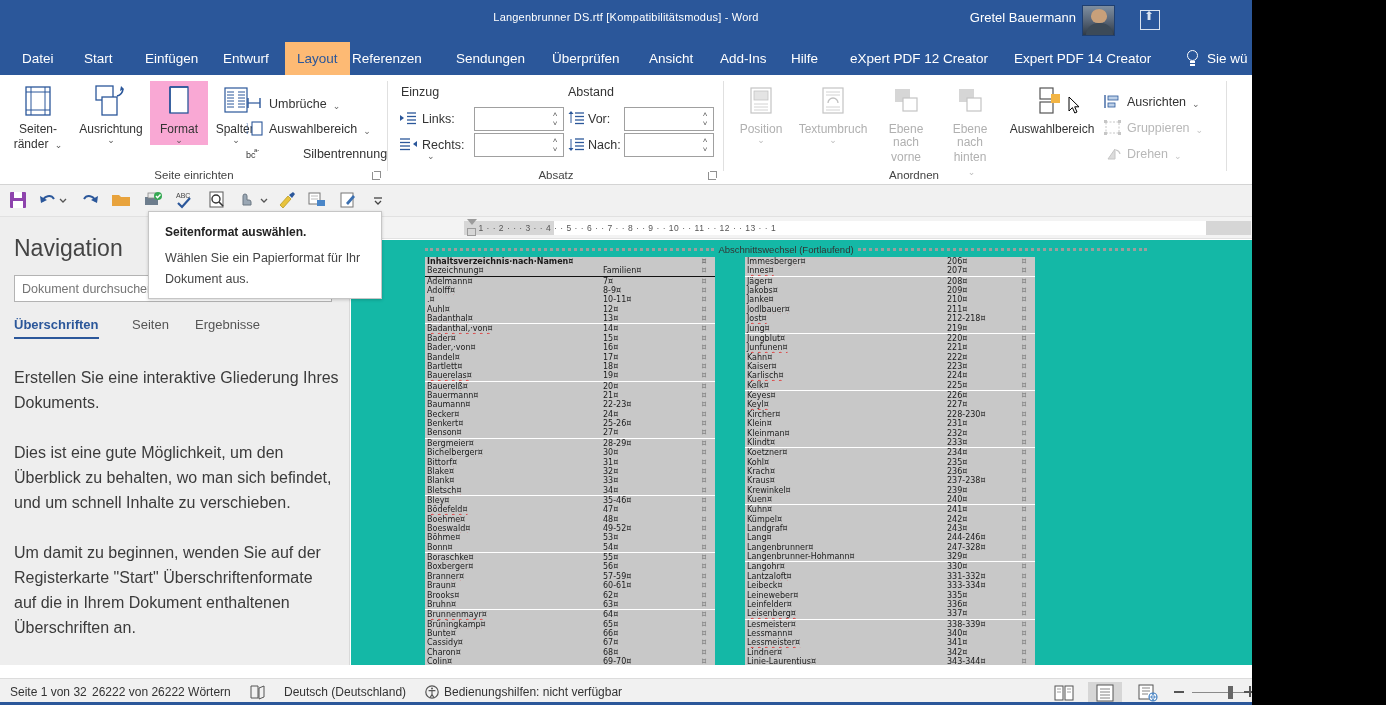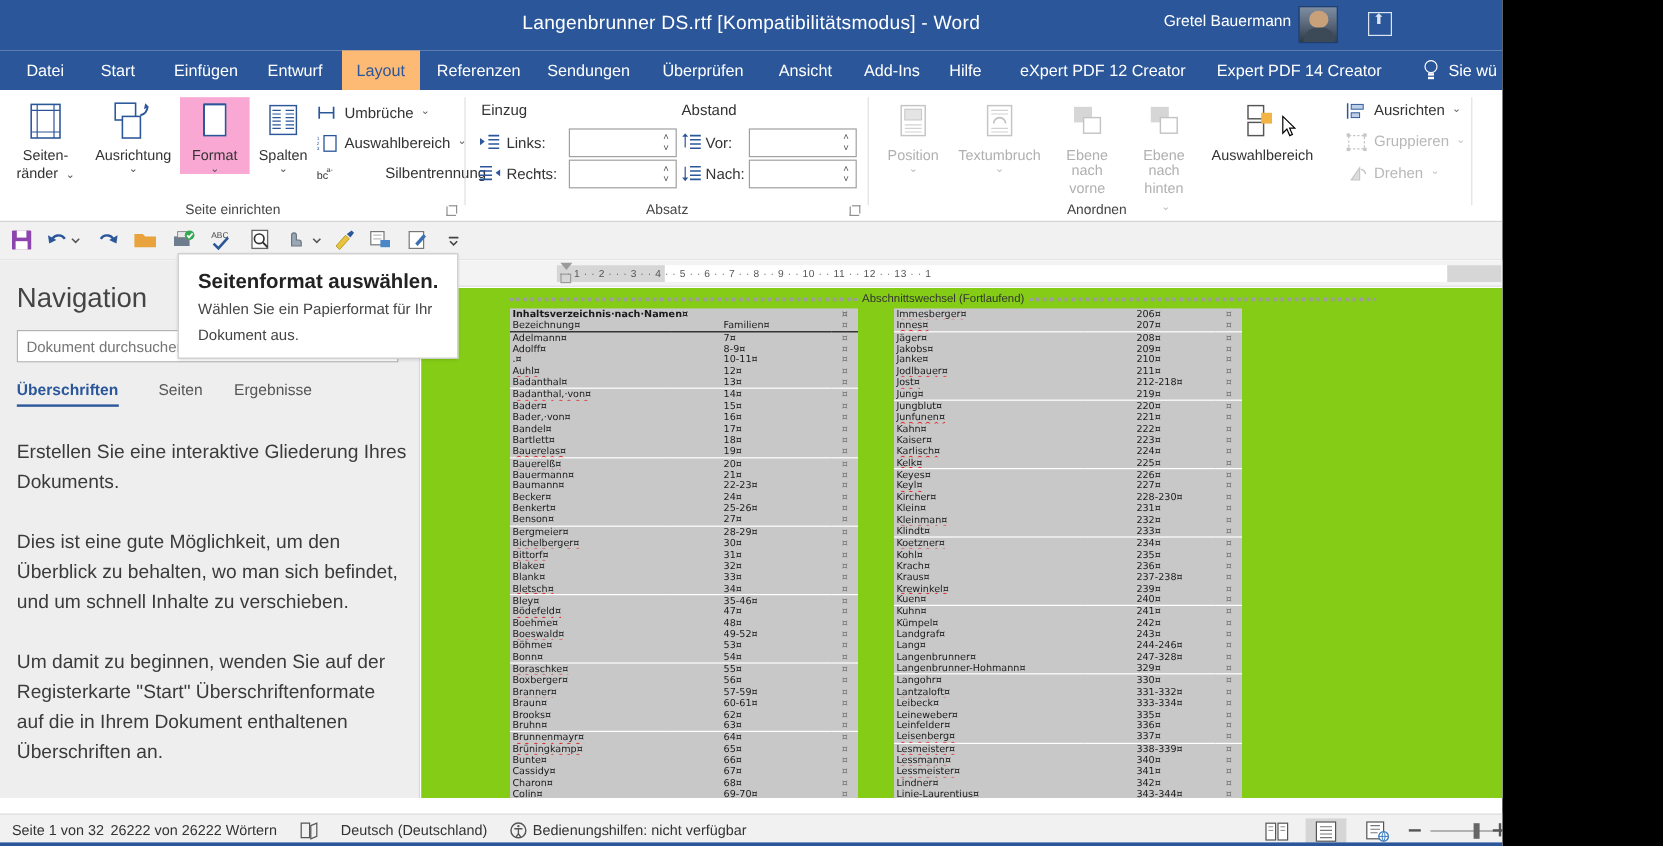"Langenbrunner DS.rtf" .title-text { font-size: 16px -> 11px }
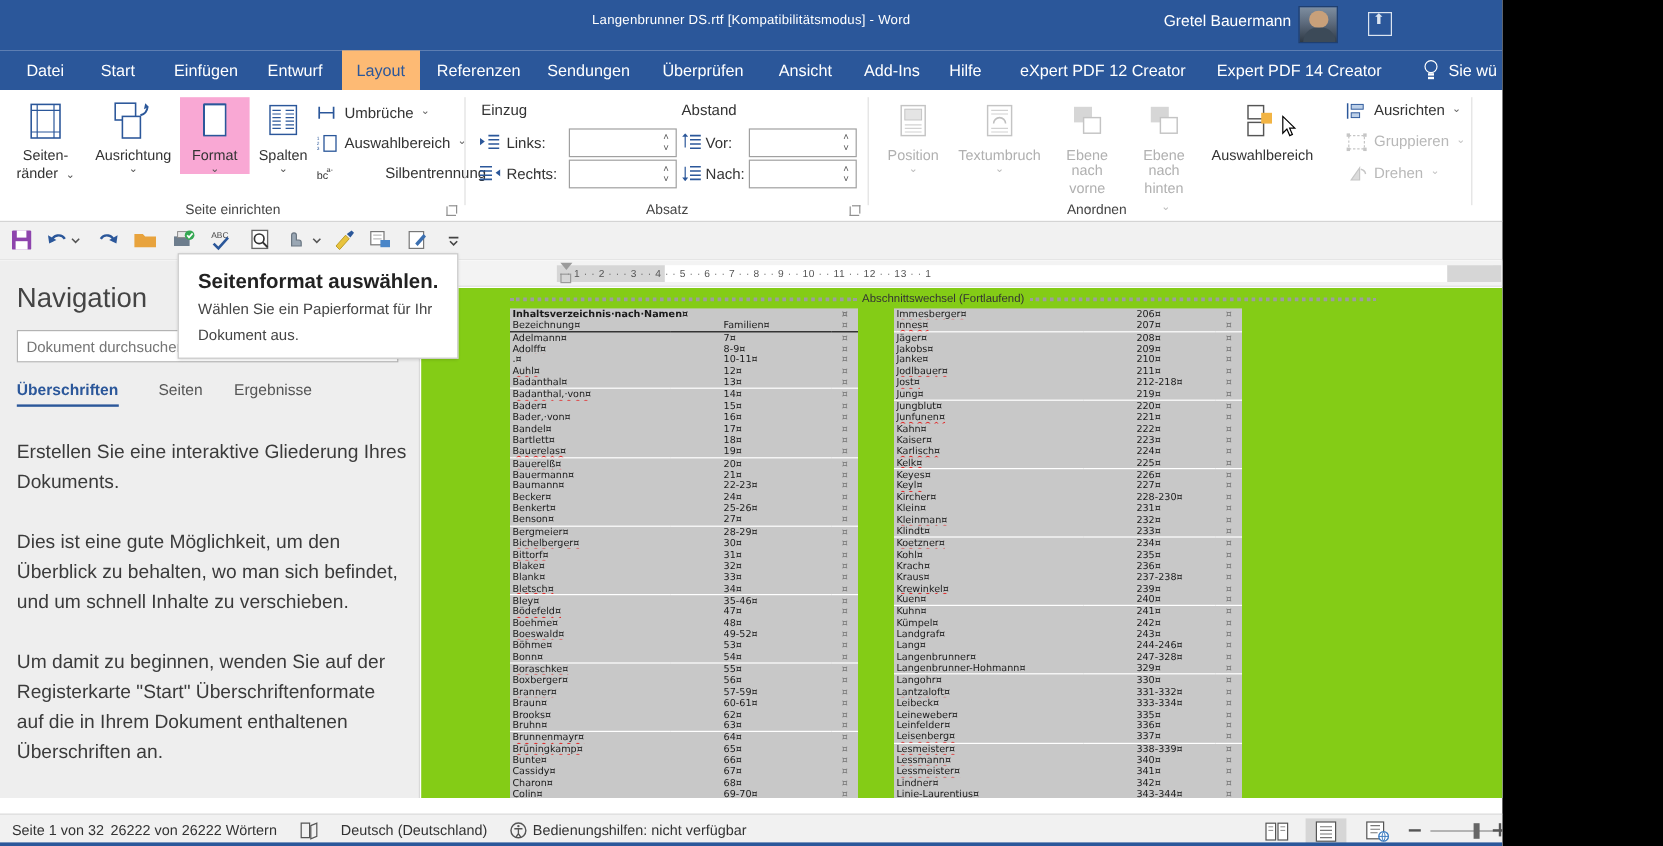"Referenzen" div.tab { left: 352px -> 340px }
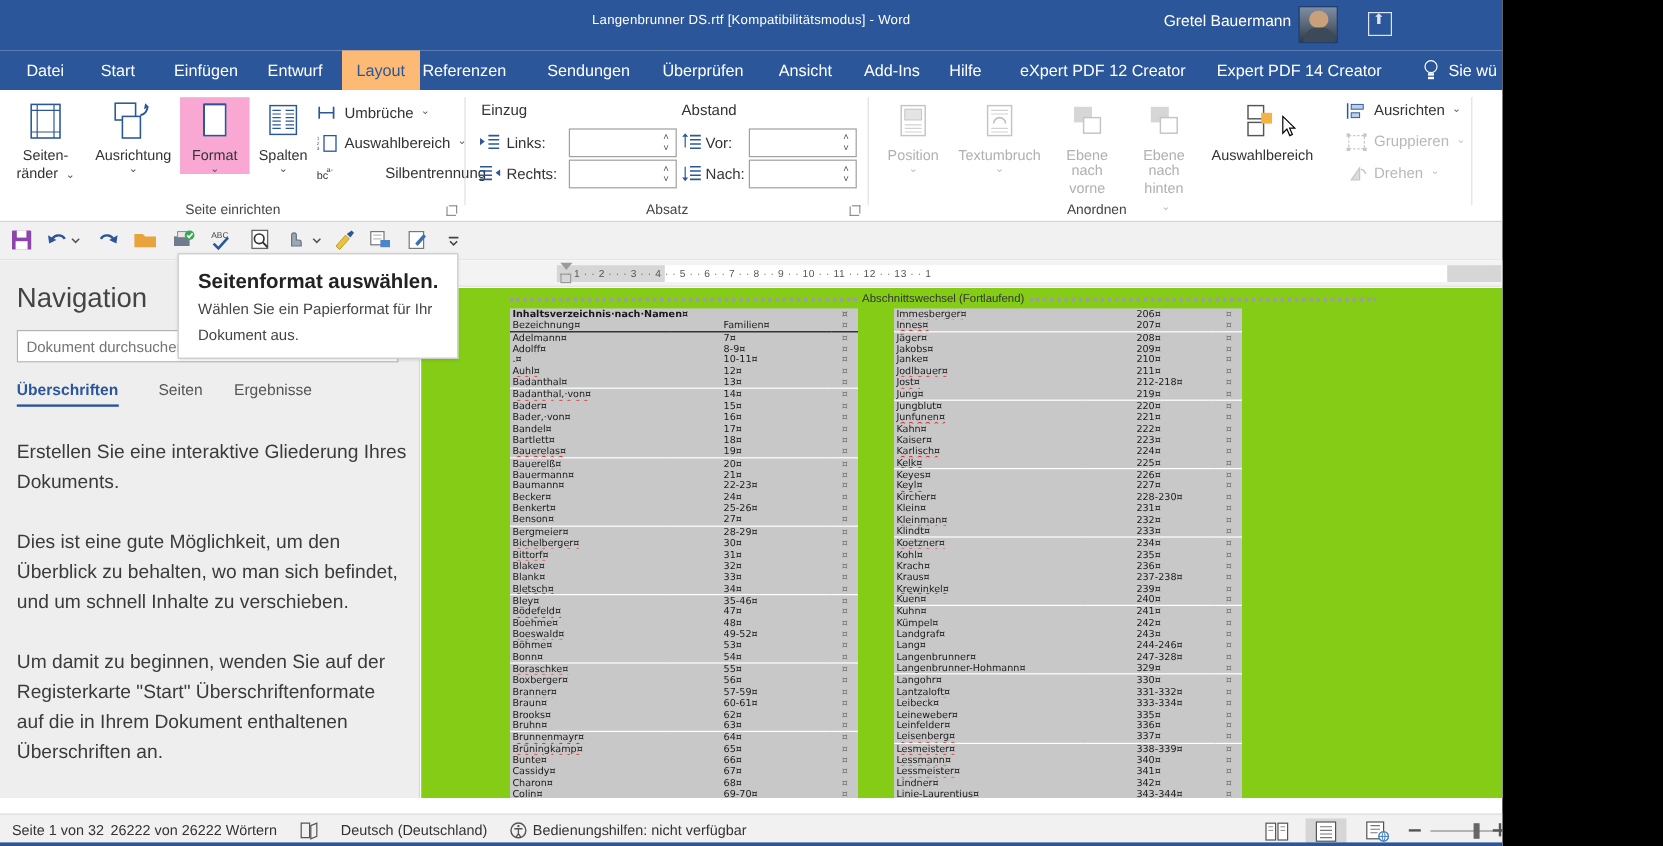"Umbrüche" .smallitem { align-items: flex-start -> flex-end; padding-left: 18px -> none }
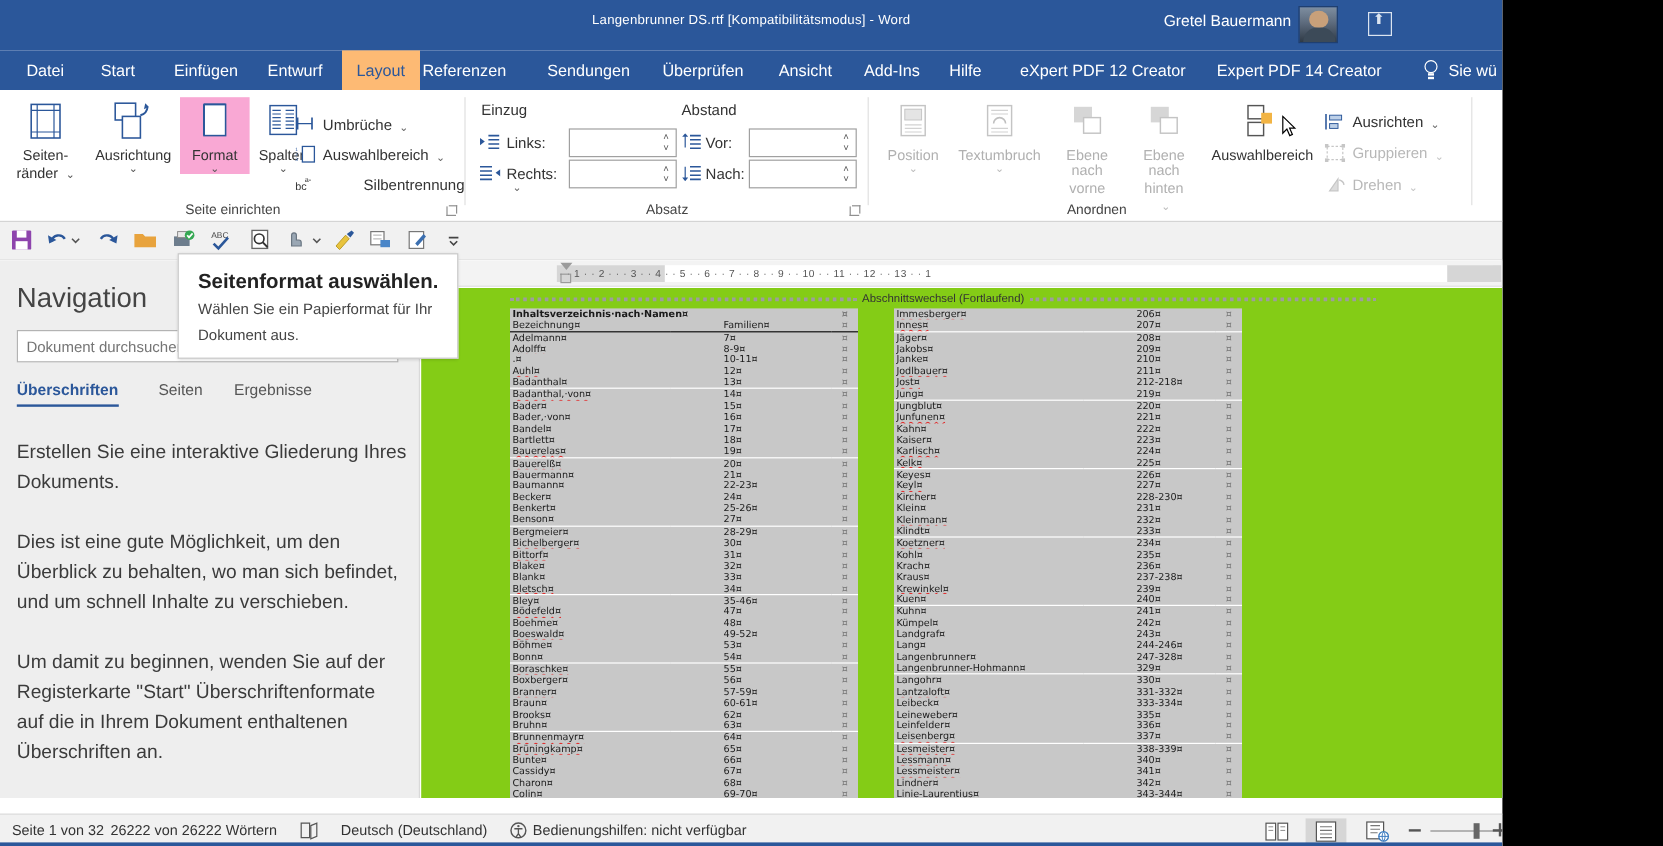"Seitenformat auswählen." .tt-title { font-size: 17px -> 12px }
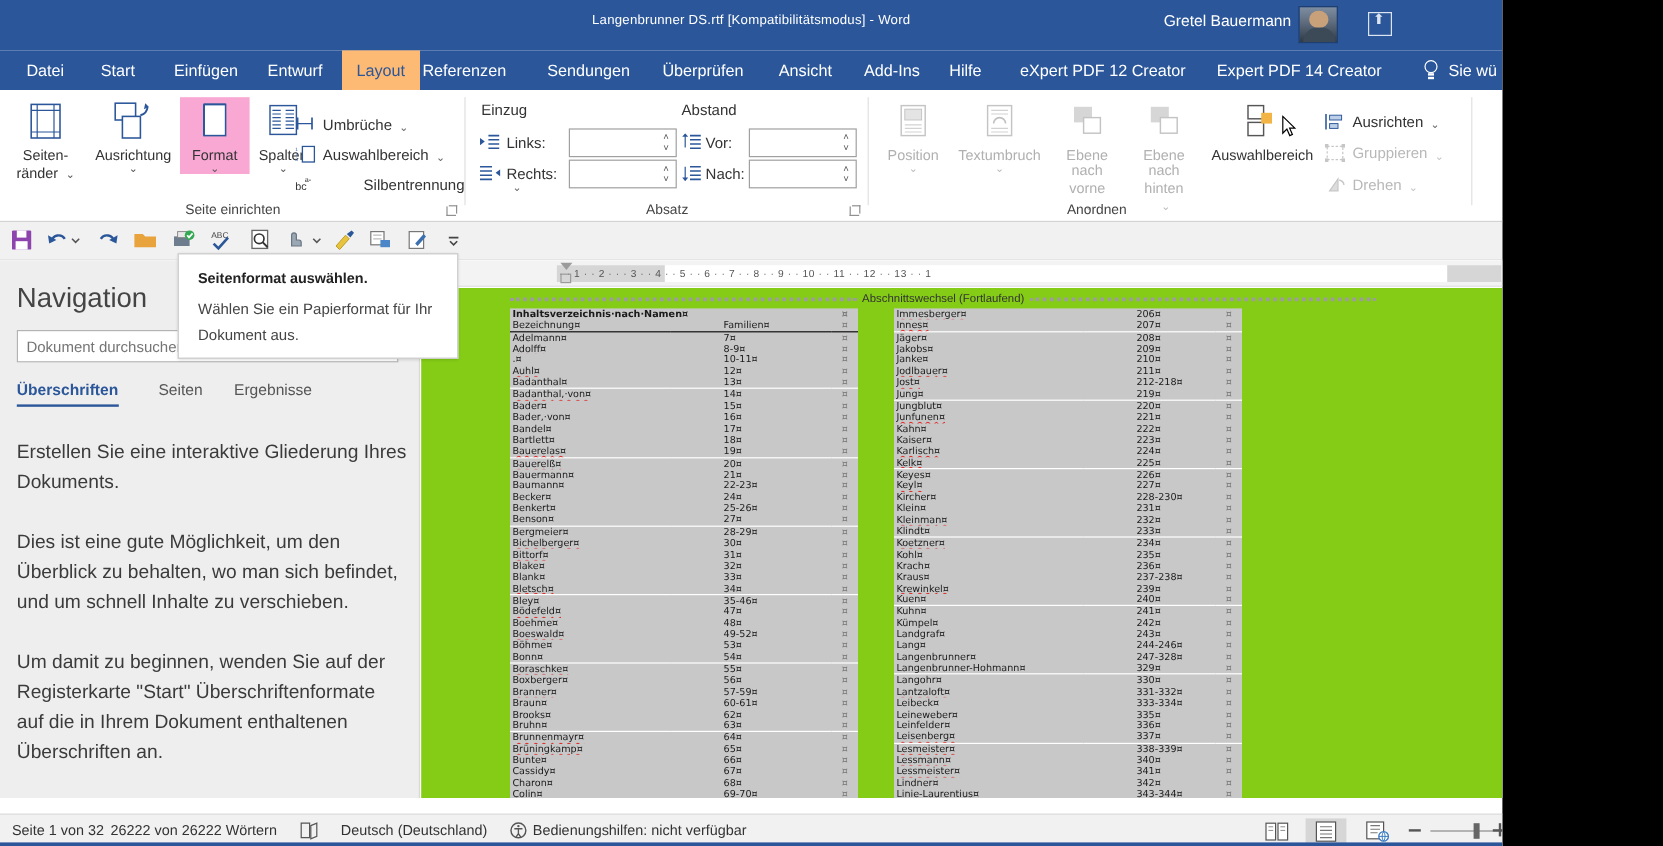"Abschnittswechsel (Fortlaufend)" .page { background: #84cc16 -> #14b8a6 }
